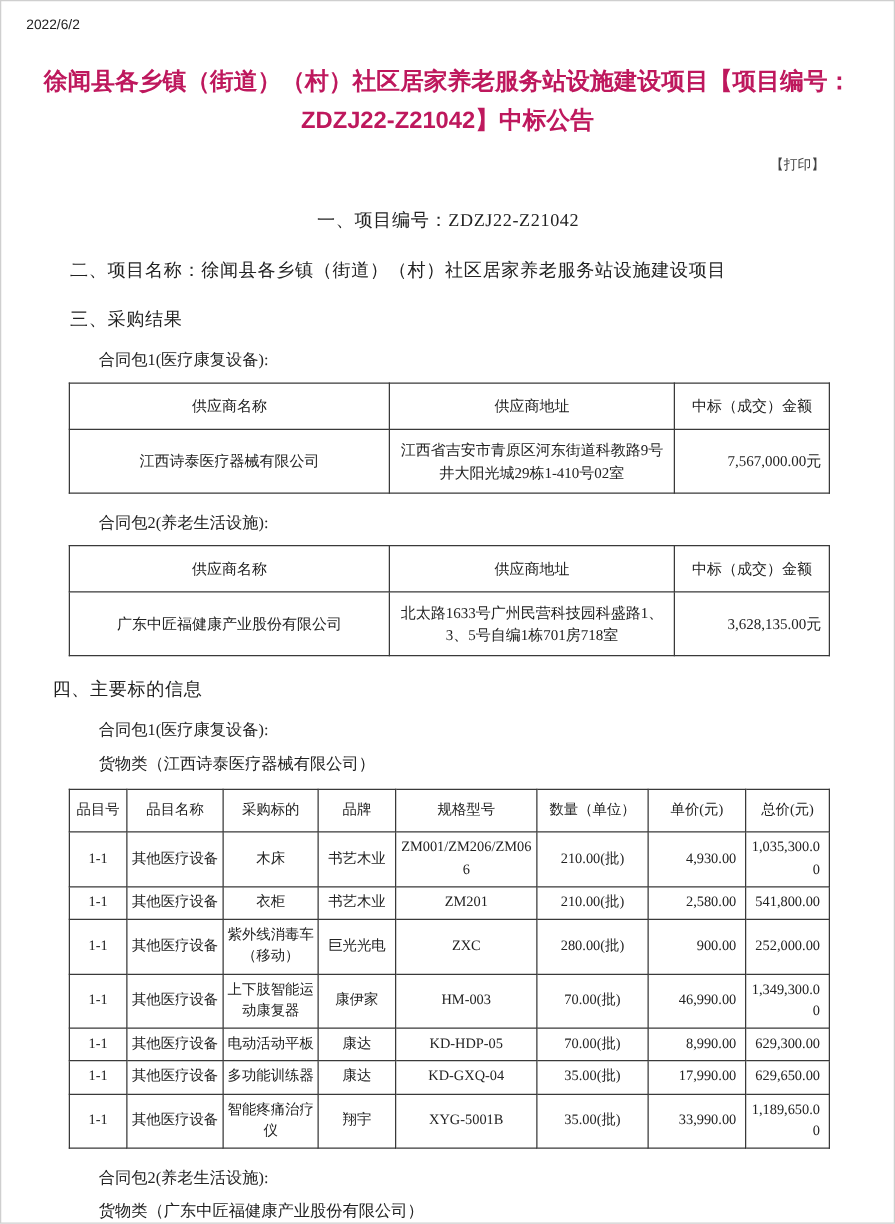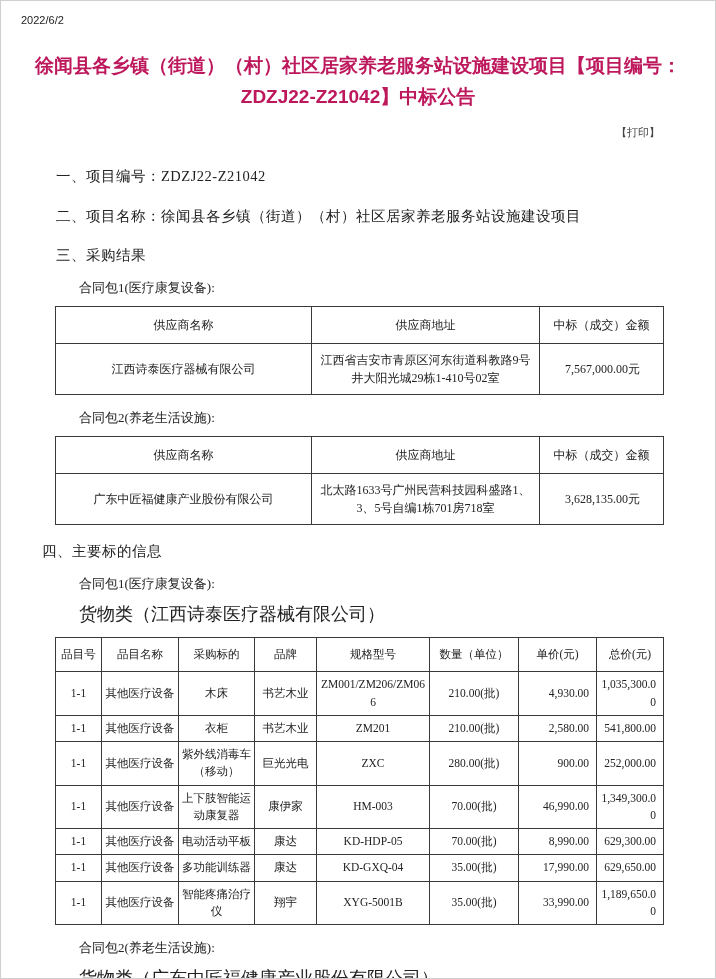"一、项目编号：ZDZJ22-Z21042" .sec-1 { text-align: none -> center }
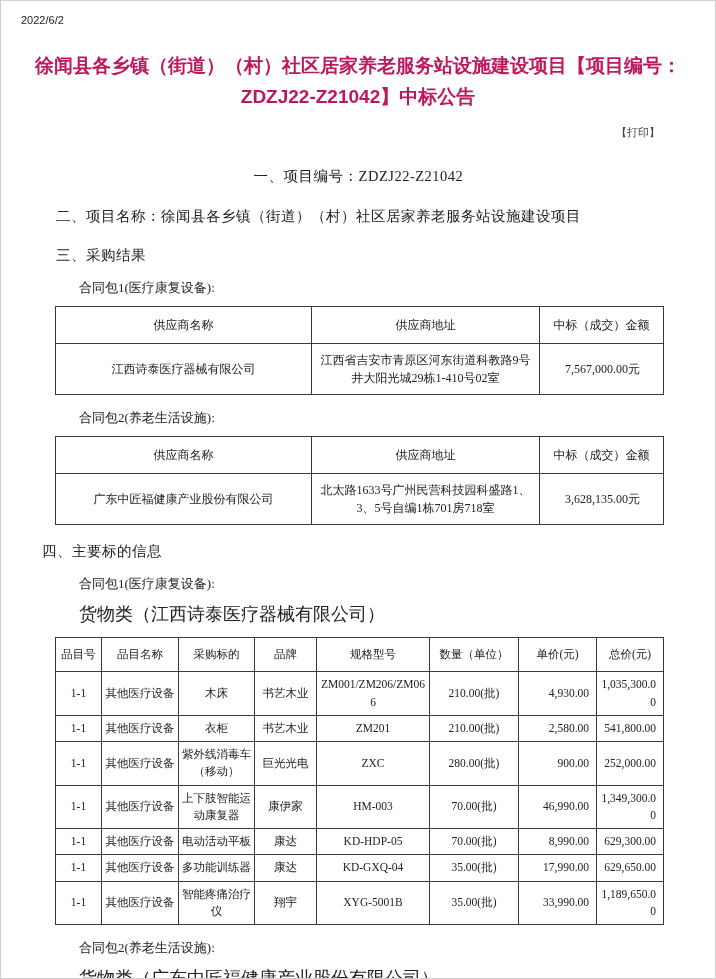"7,567,000.00元" .supplier-table td:nth-child(3) { padding-right: 23px -> 6px }
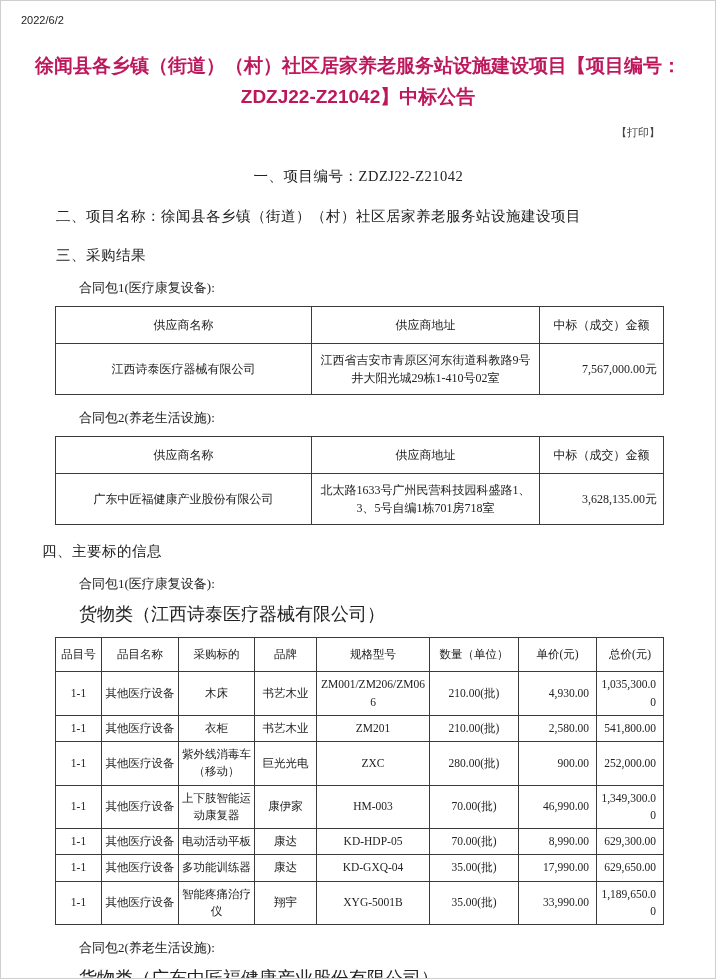"货物类（江西诗泰医疗器械有限公司）" .cat-label { font-size: 18px -> 13px }
